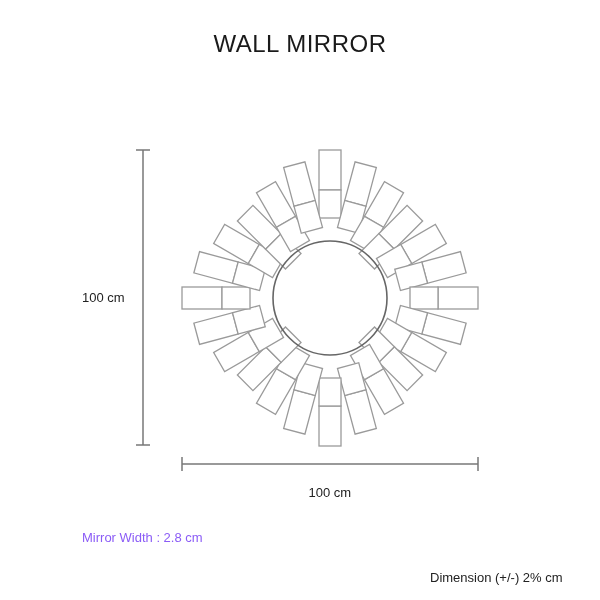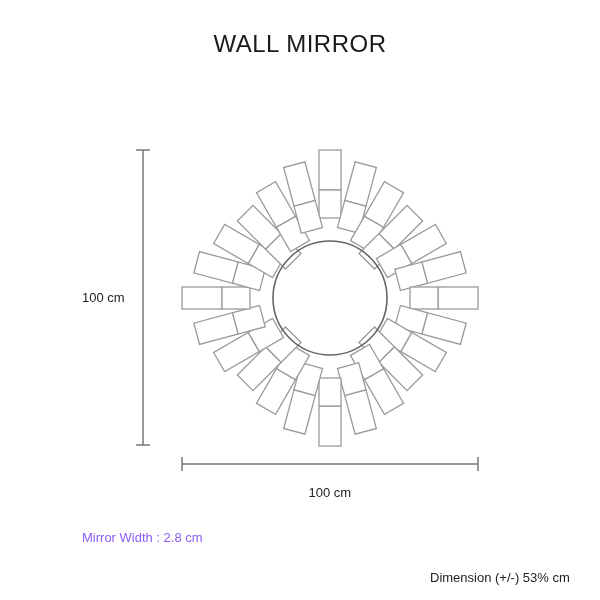"Dimension (+/-) 53% cm" div.spec-right { text: 53% -> 2% }
